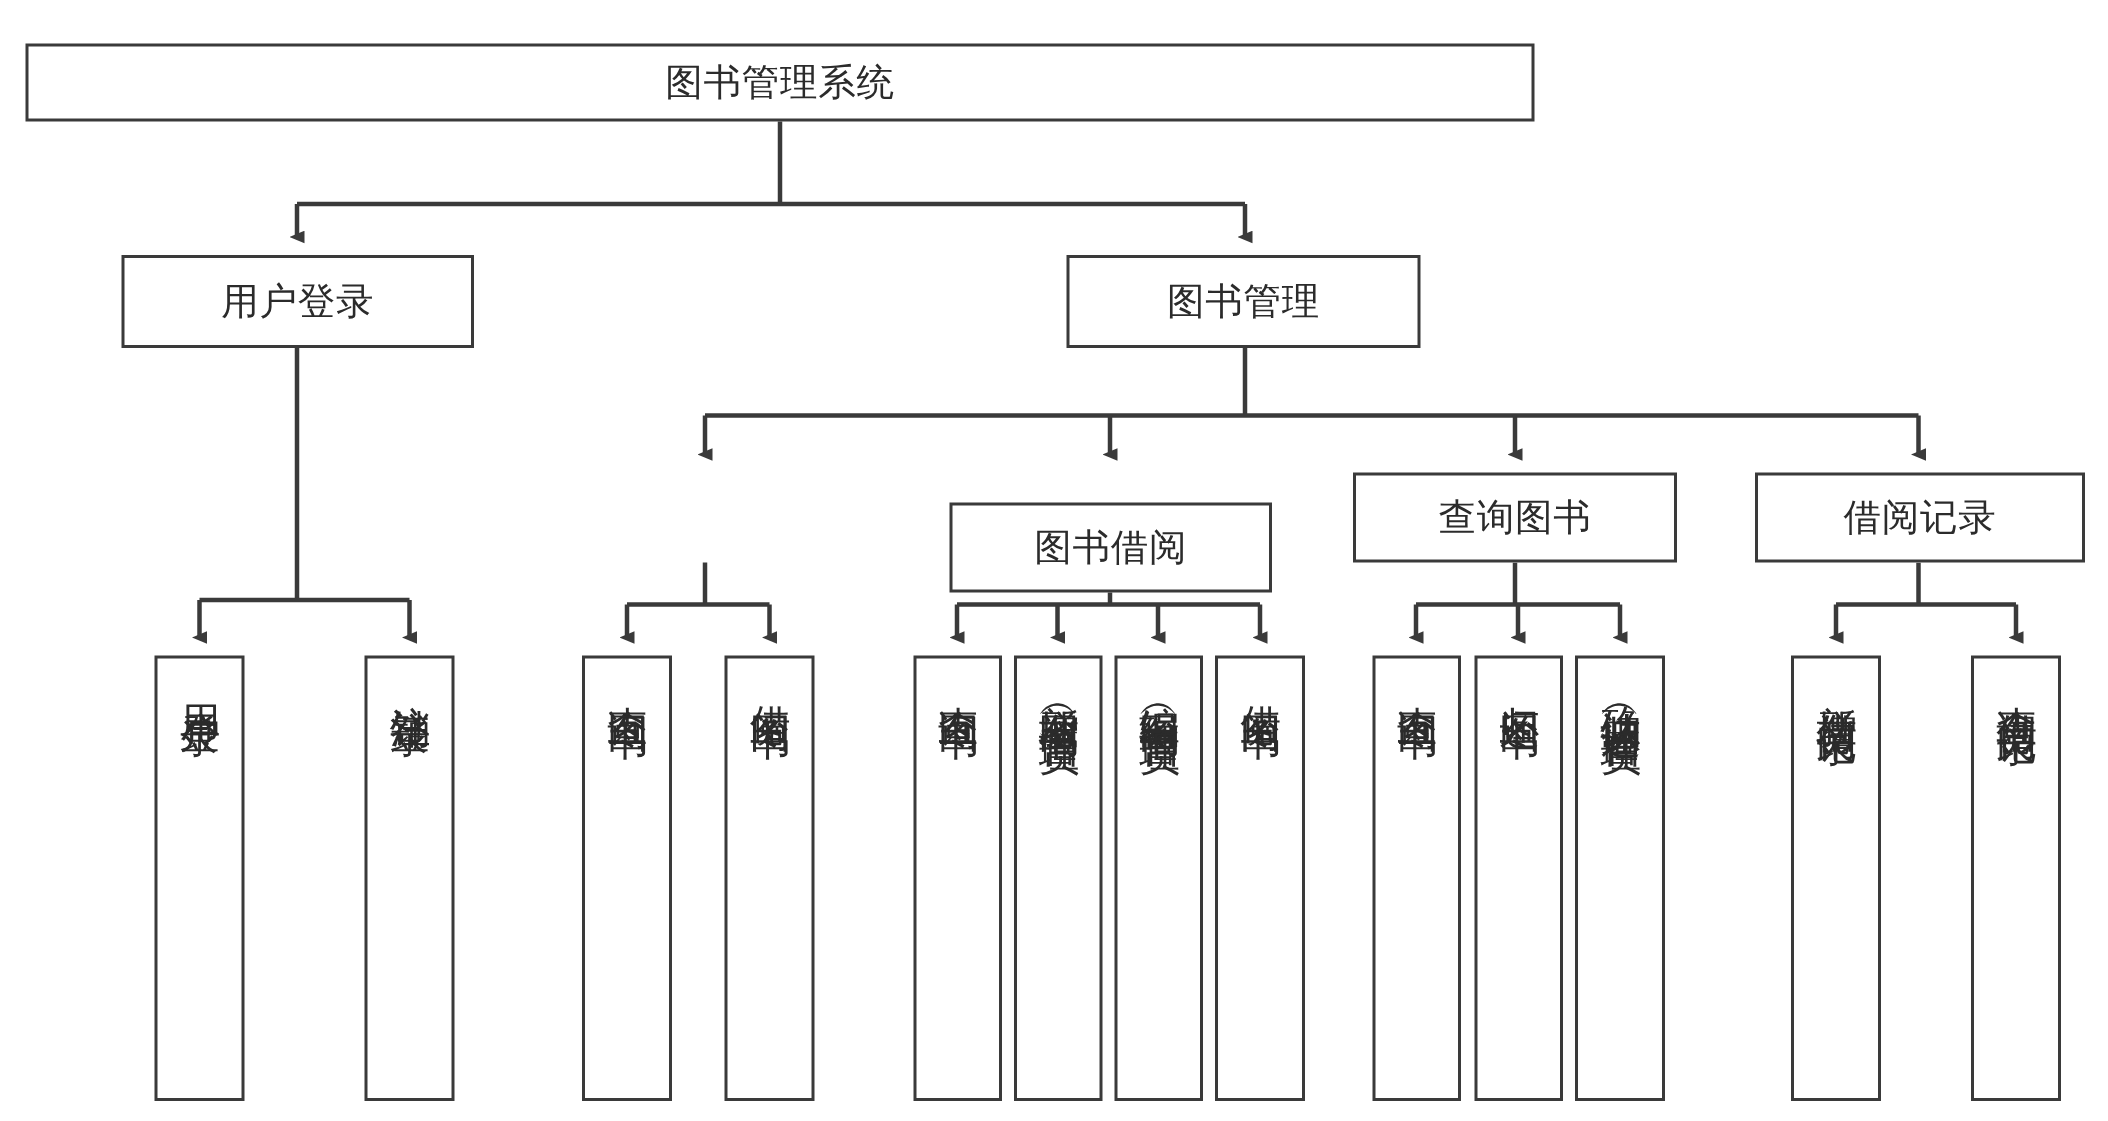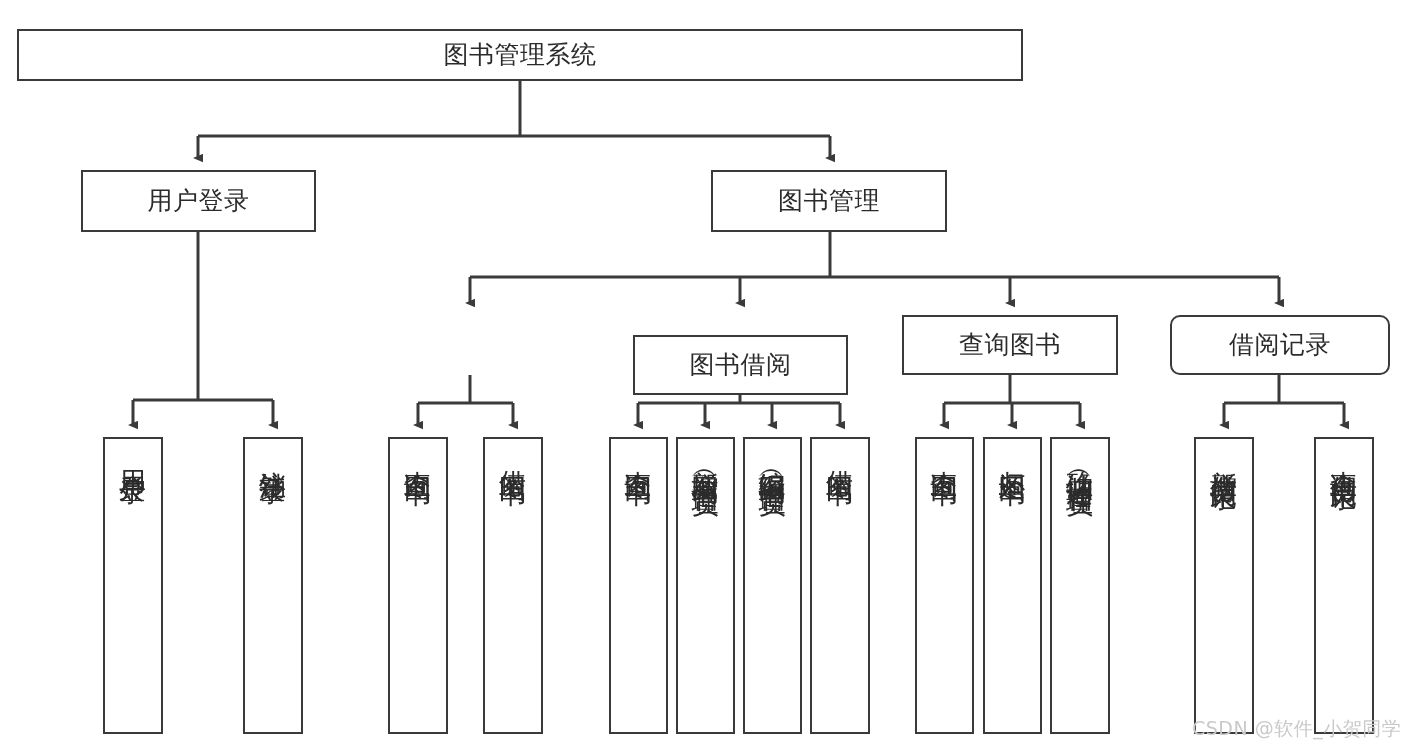"借阅记录" div.node { border-radius: 10px -> none }
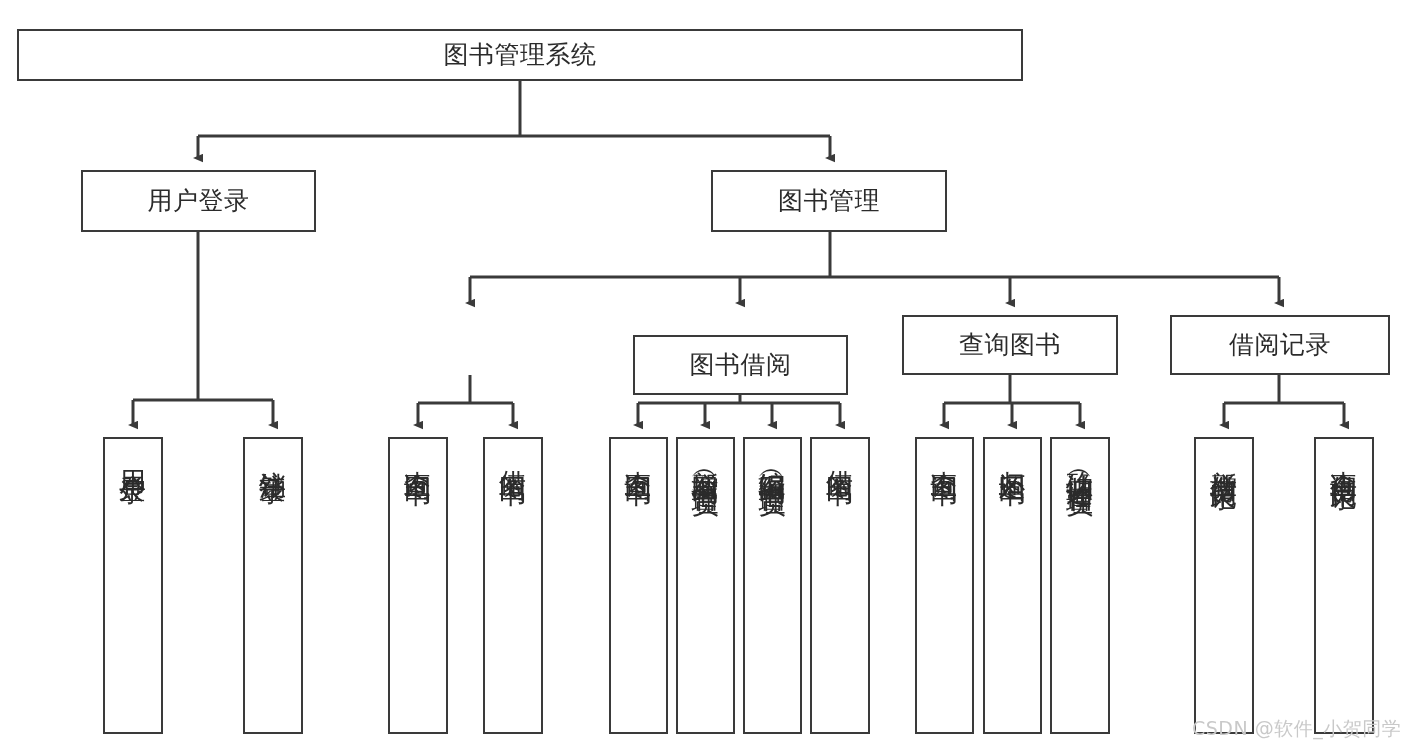"CSDN @软件_小贺同学" div.watermark { html: <div>CSDN @软件_小贺同学</div> -> none }
